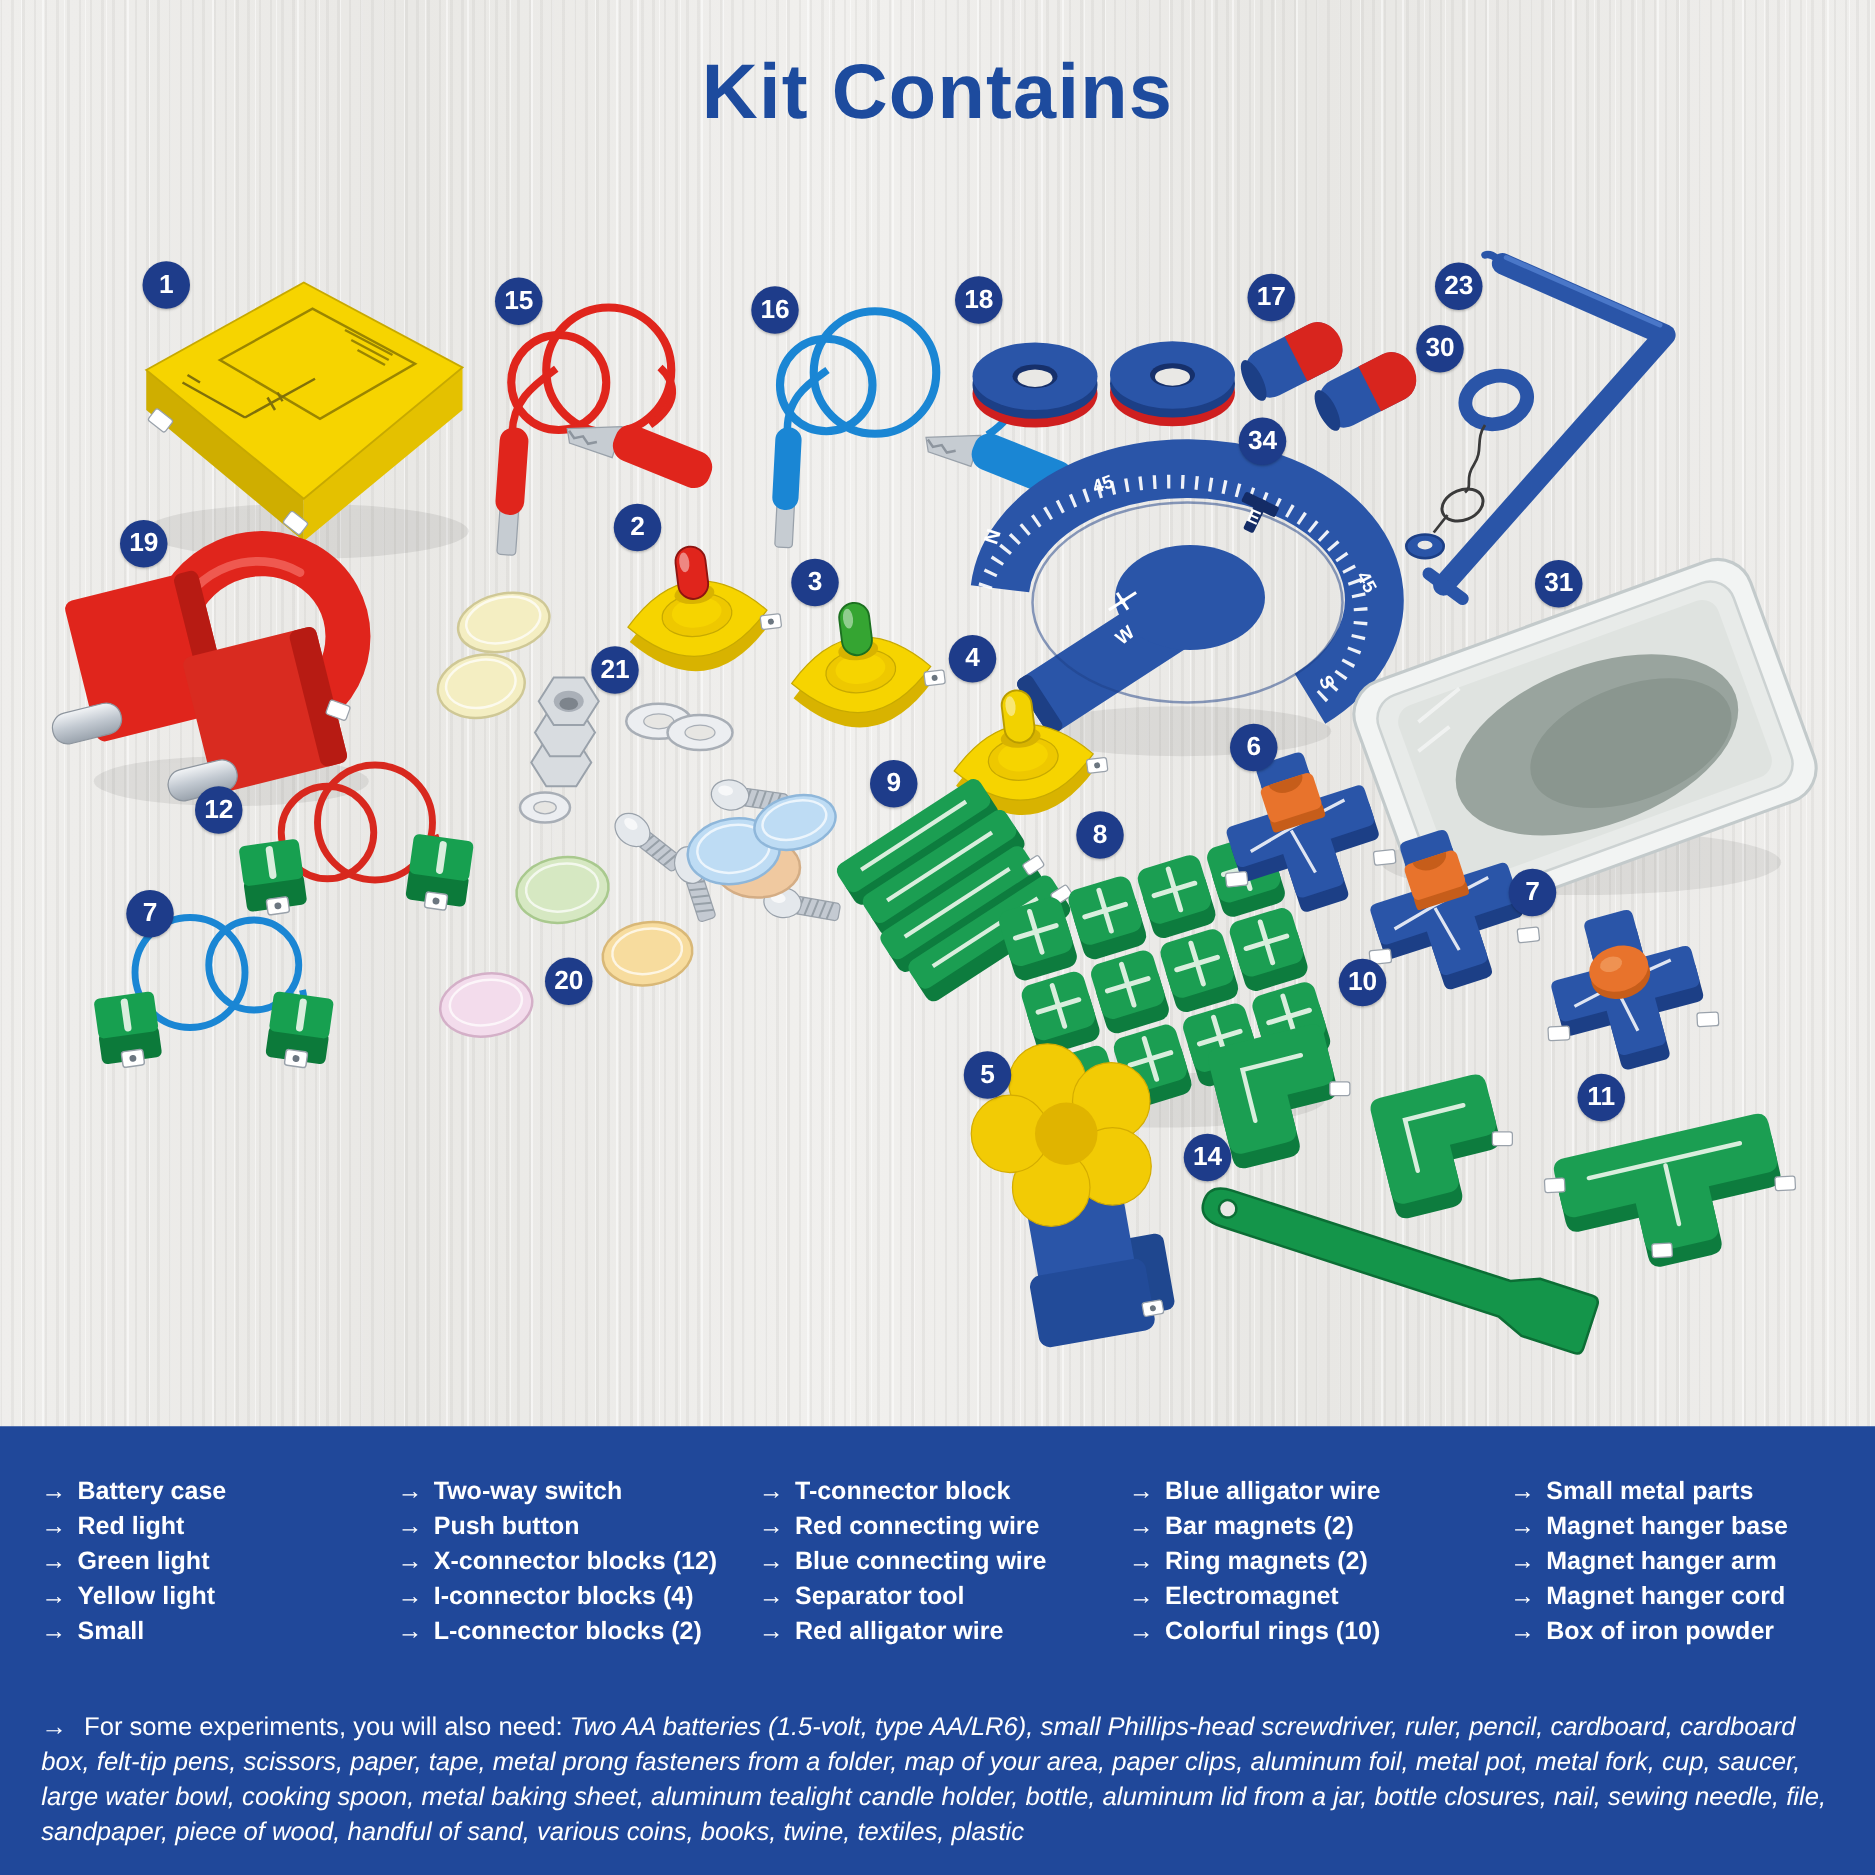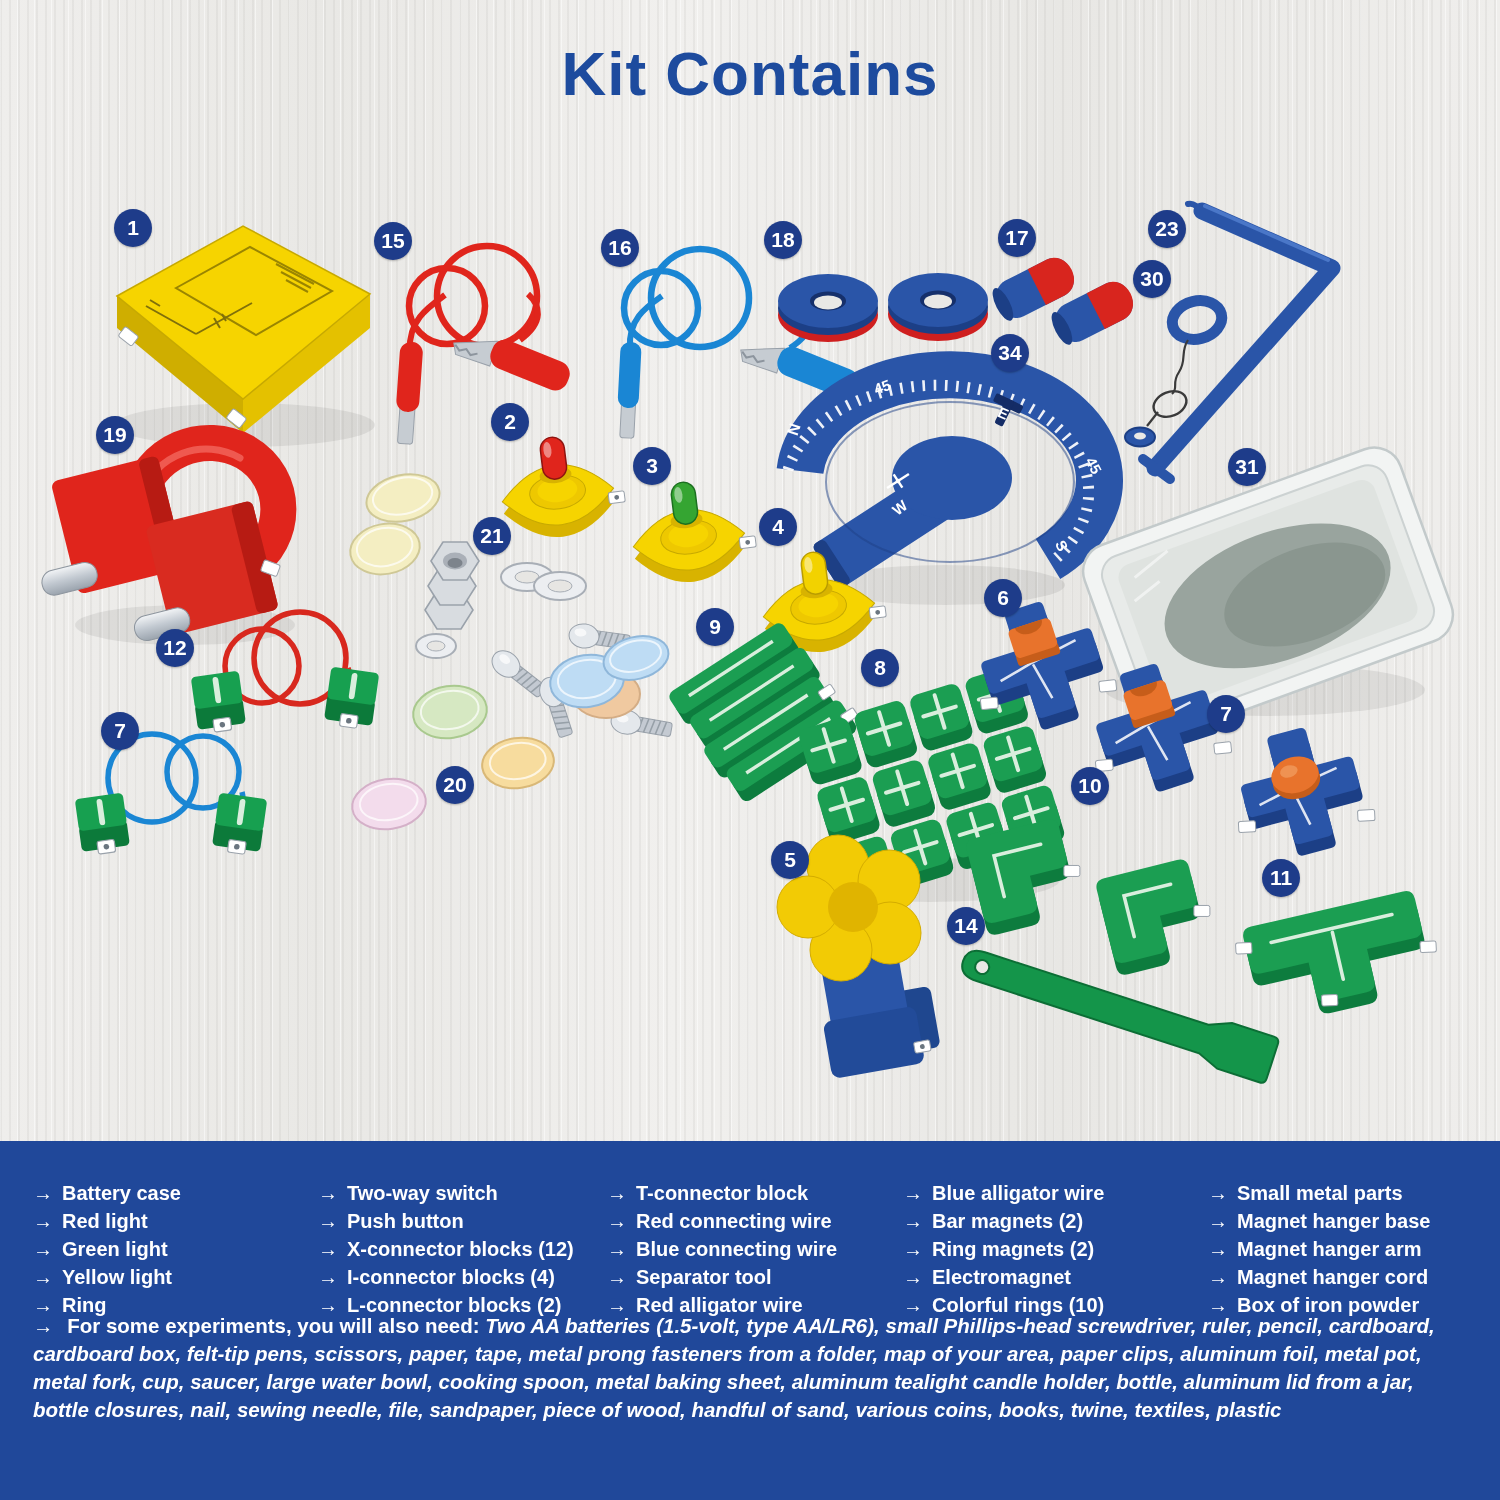"15" div.badge { left: 393px -> 415px }
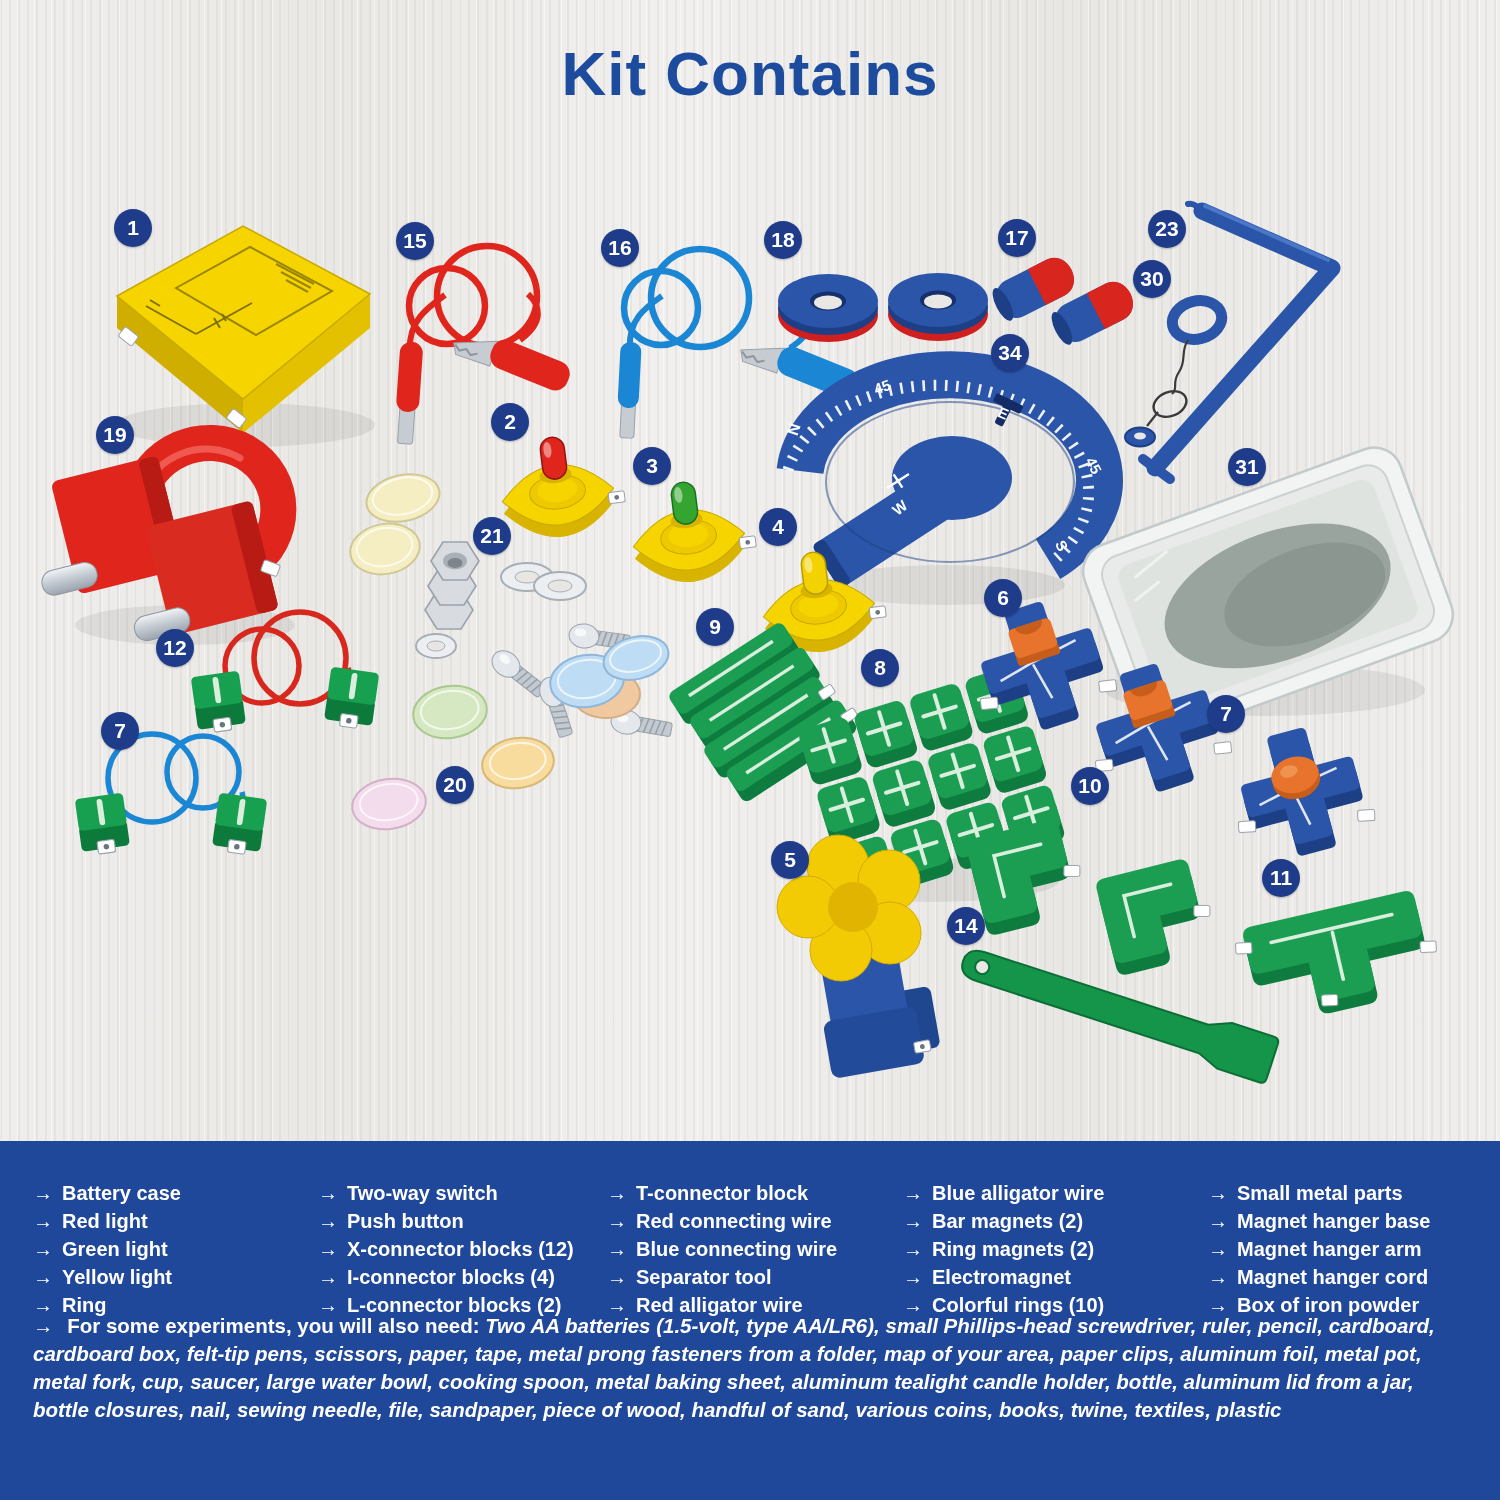"Ring" span { text: Ring -> Small }
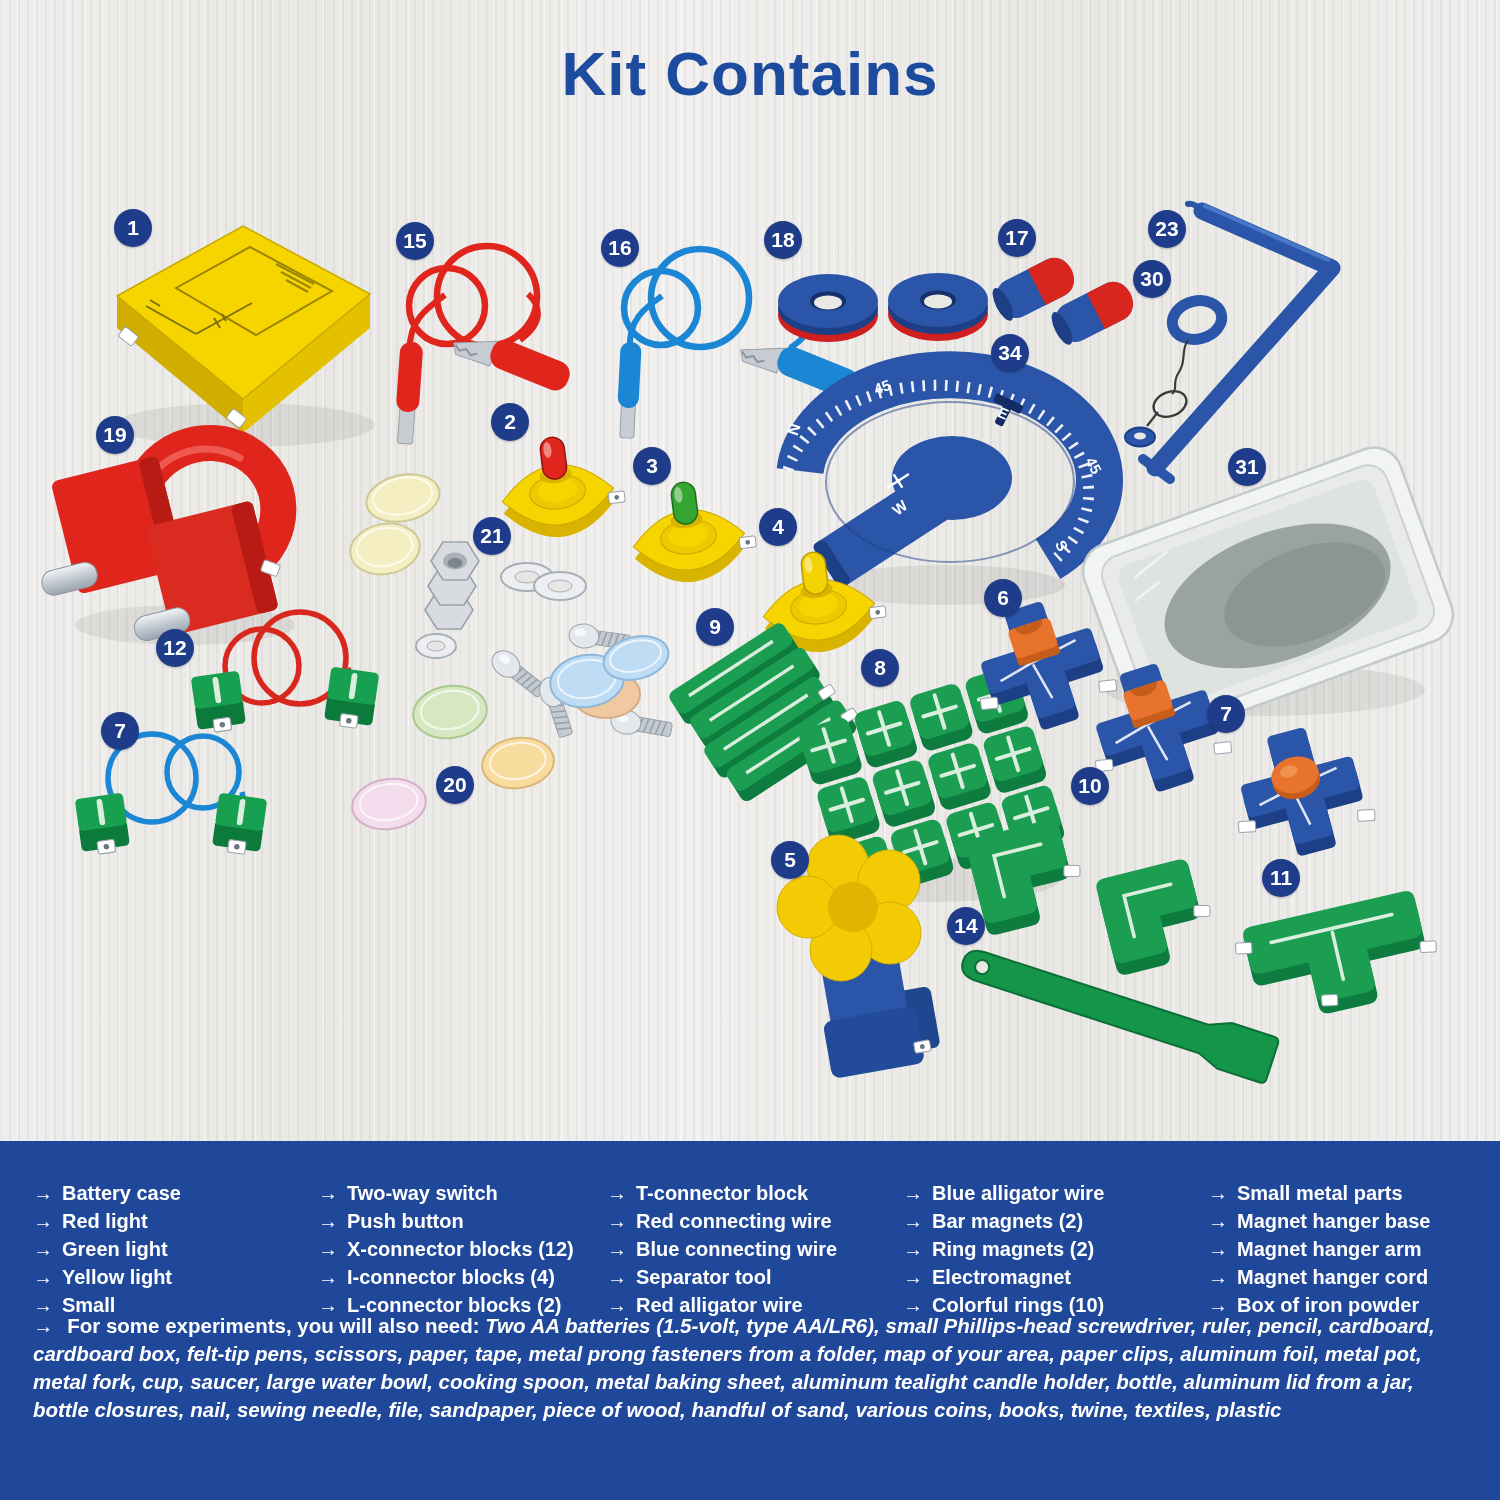"→ For some experiments, you" .footer { font-weight: bold -> normal; top: 1312px -> 1368px }
